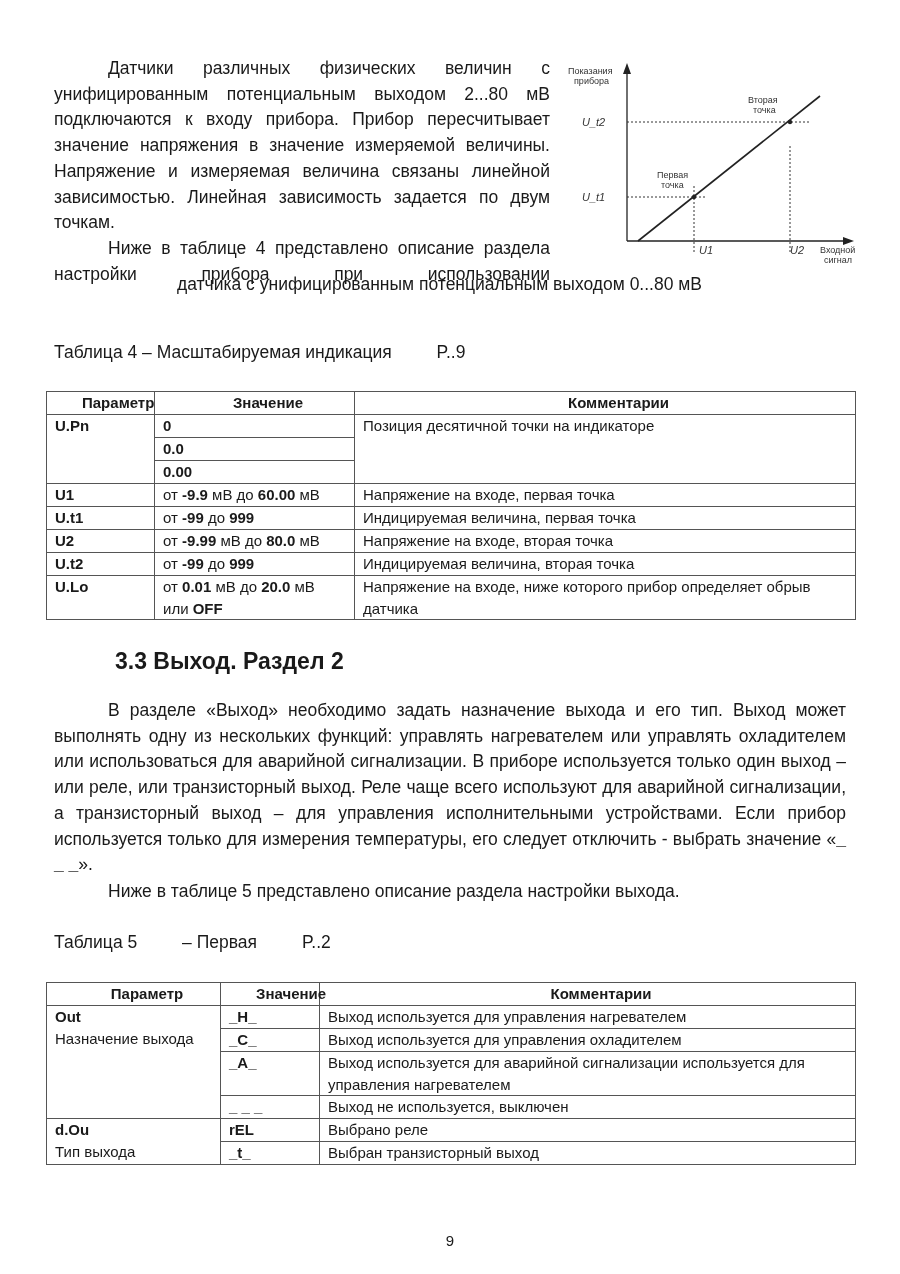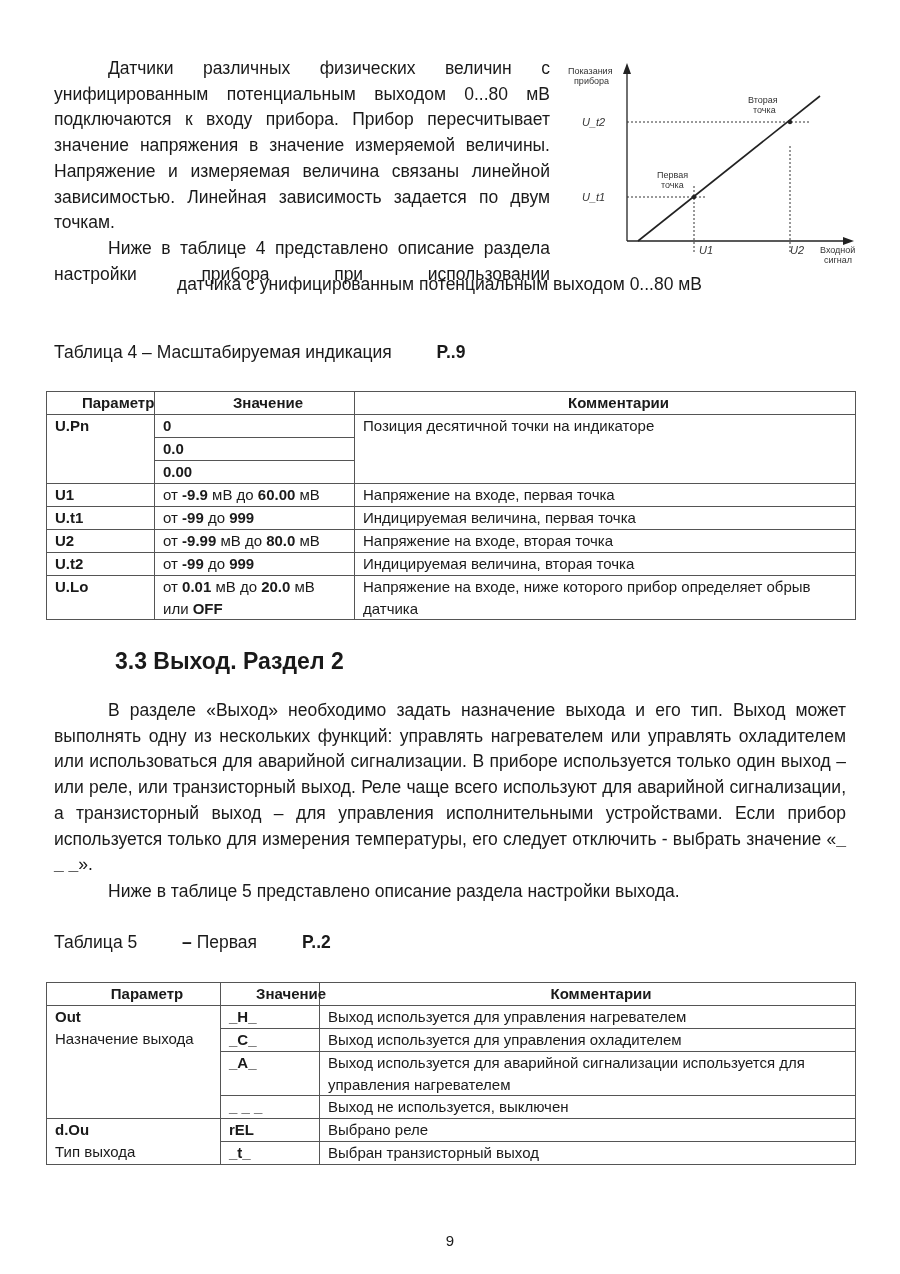"Датчики различных физических величин с" span.indent-block { text: 0...80 -> 2...80 }
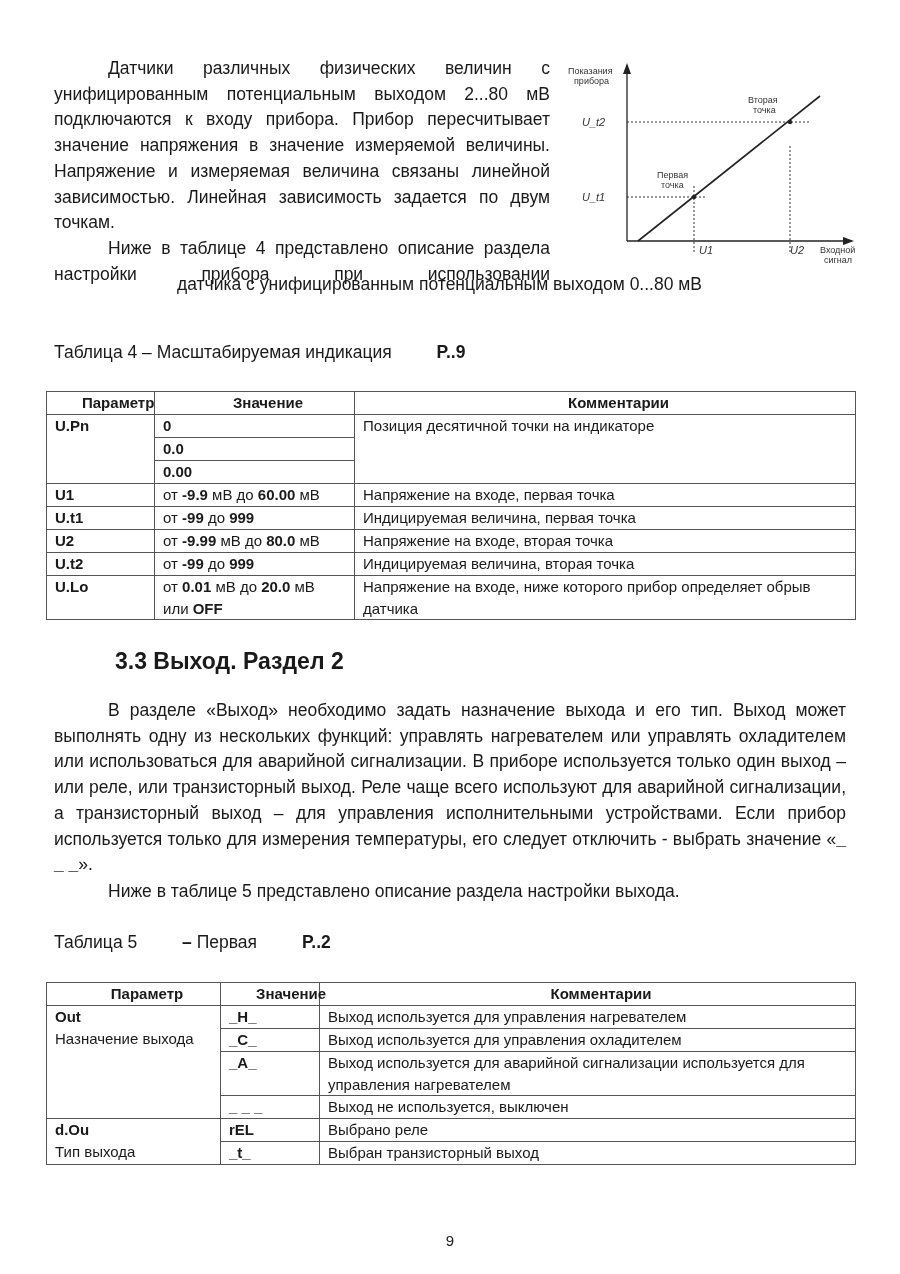"P..9" .caption b { font-weight: bold -> normal }
